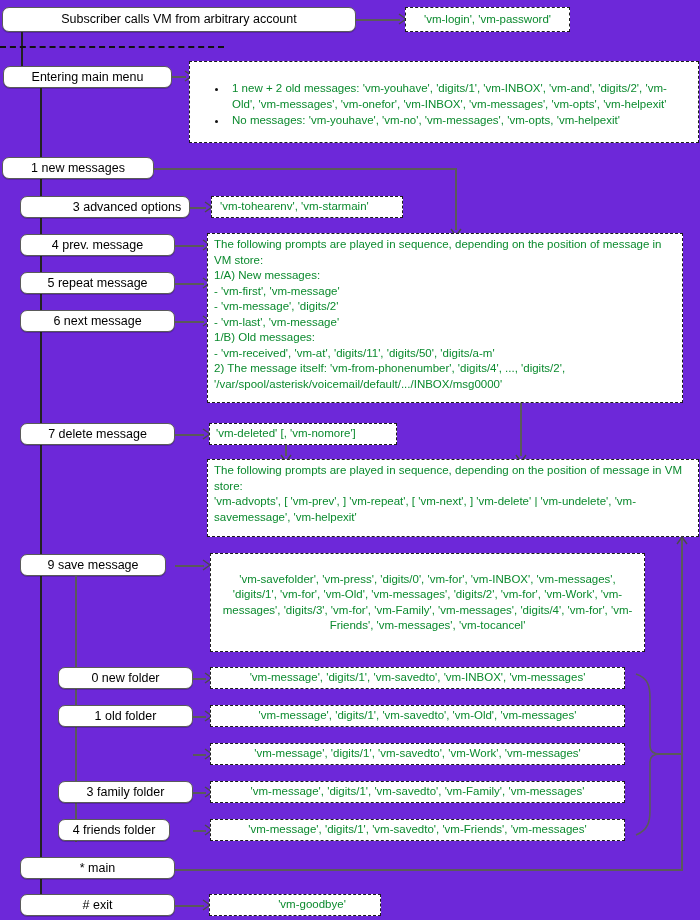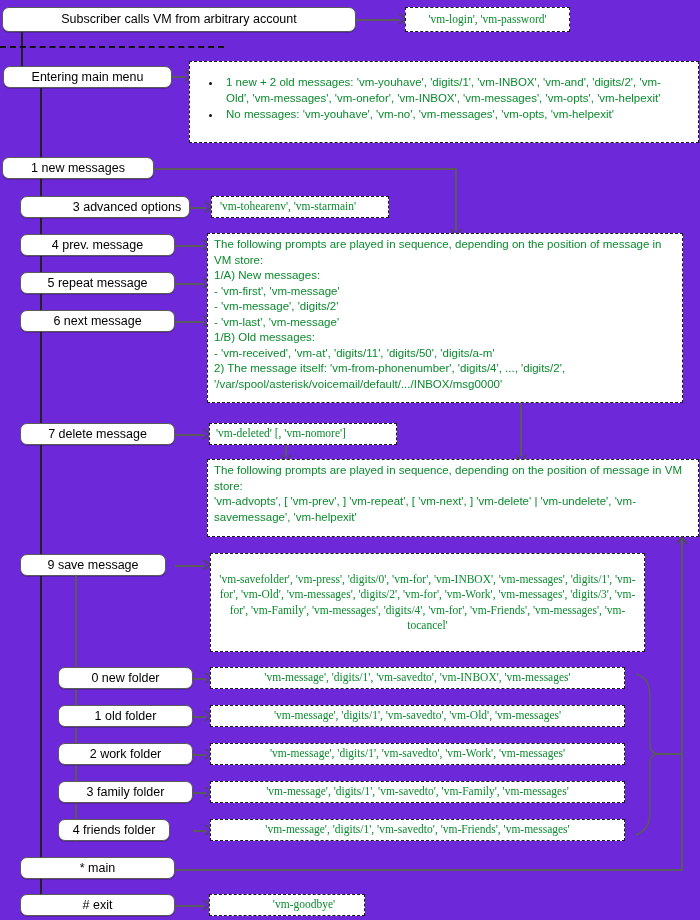"'vm-login', 'vm-password'" .prompt.vcenter > .inner { font-family: Liberation Serif, serif -> none }
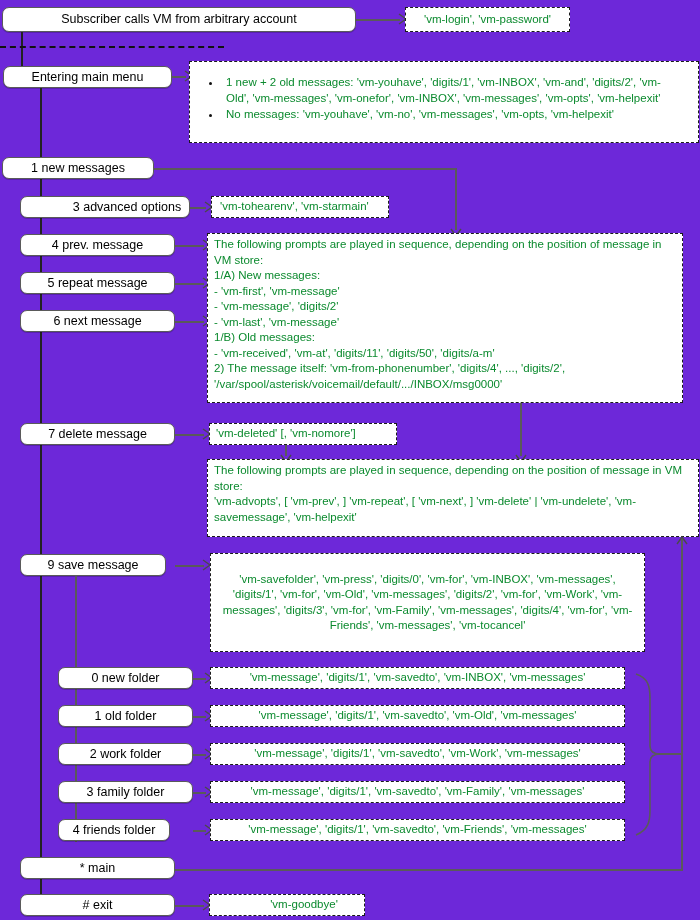"1 new + 2 old" ul.bullets { margin: 10px -> 16px }
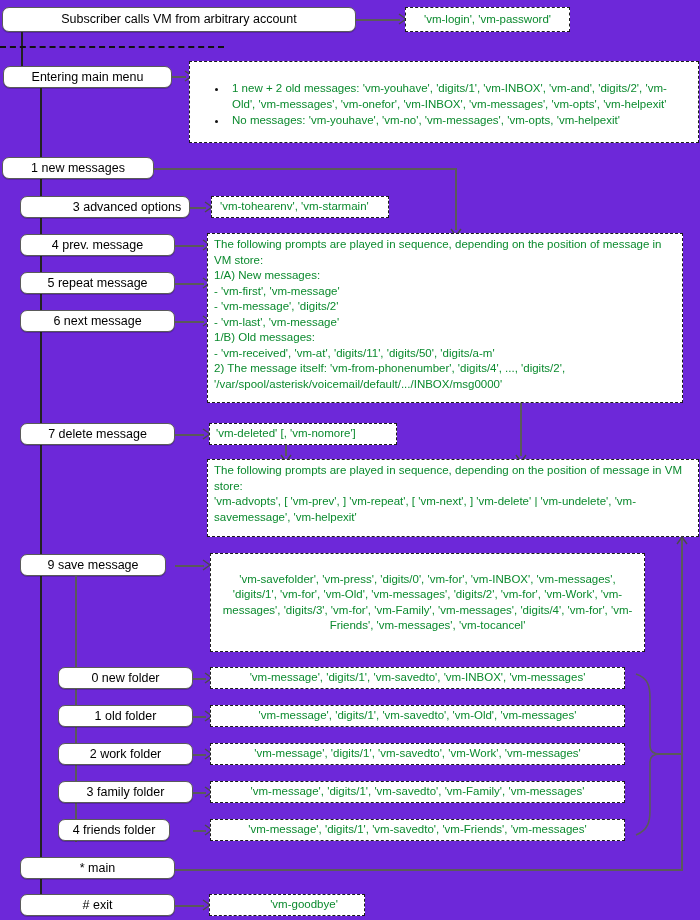"'vm-tohearenv', 'vm-starmain'" div.prompt { width: 178px -> 192px }
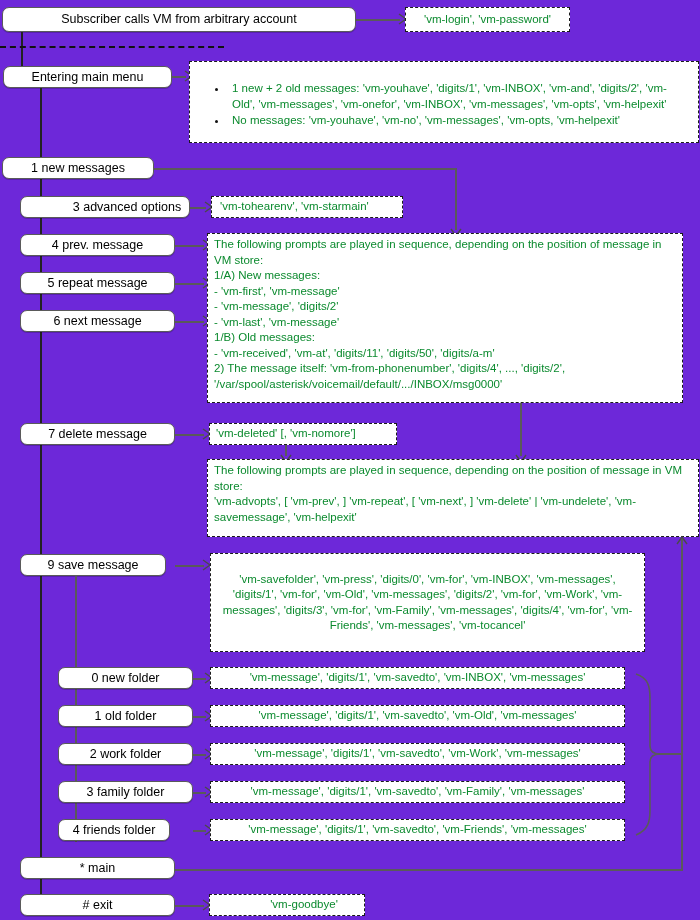"2 work folder" div.node { html: <div> <span>2 work folder</span> </div> -> none }
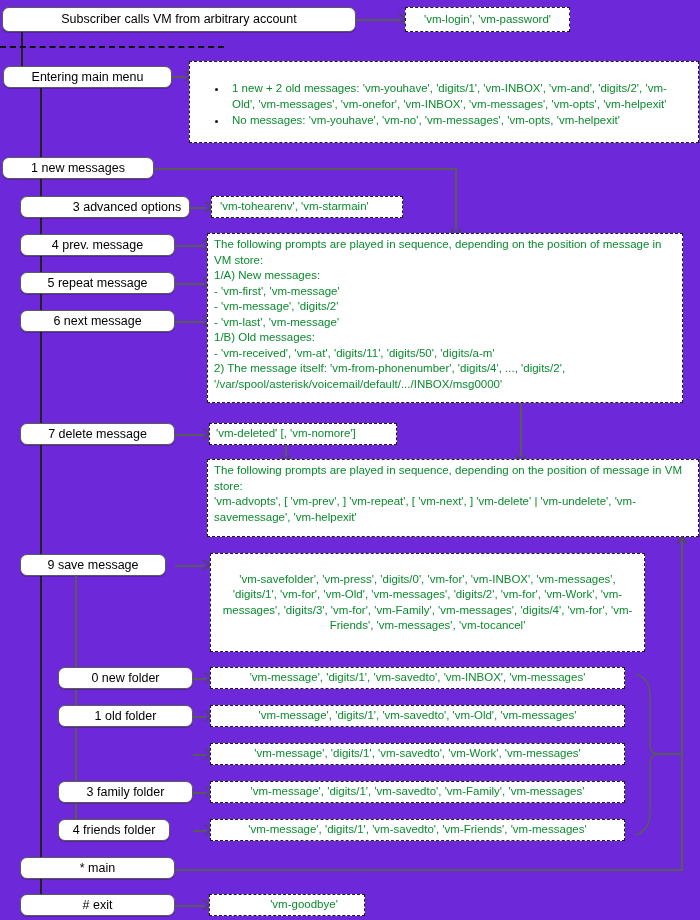"'vm-goodbye'" div.prompt { width: 156px -> 172px }
